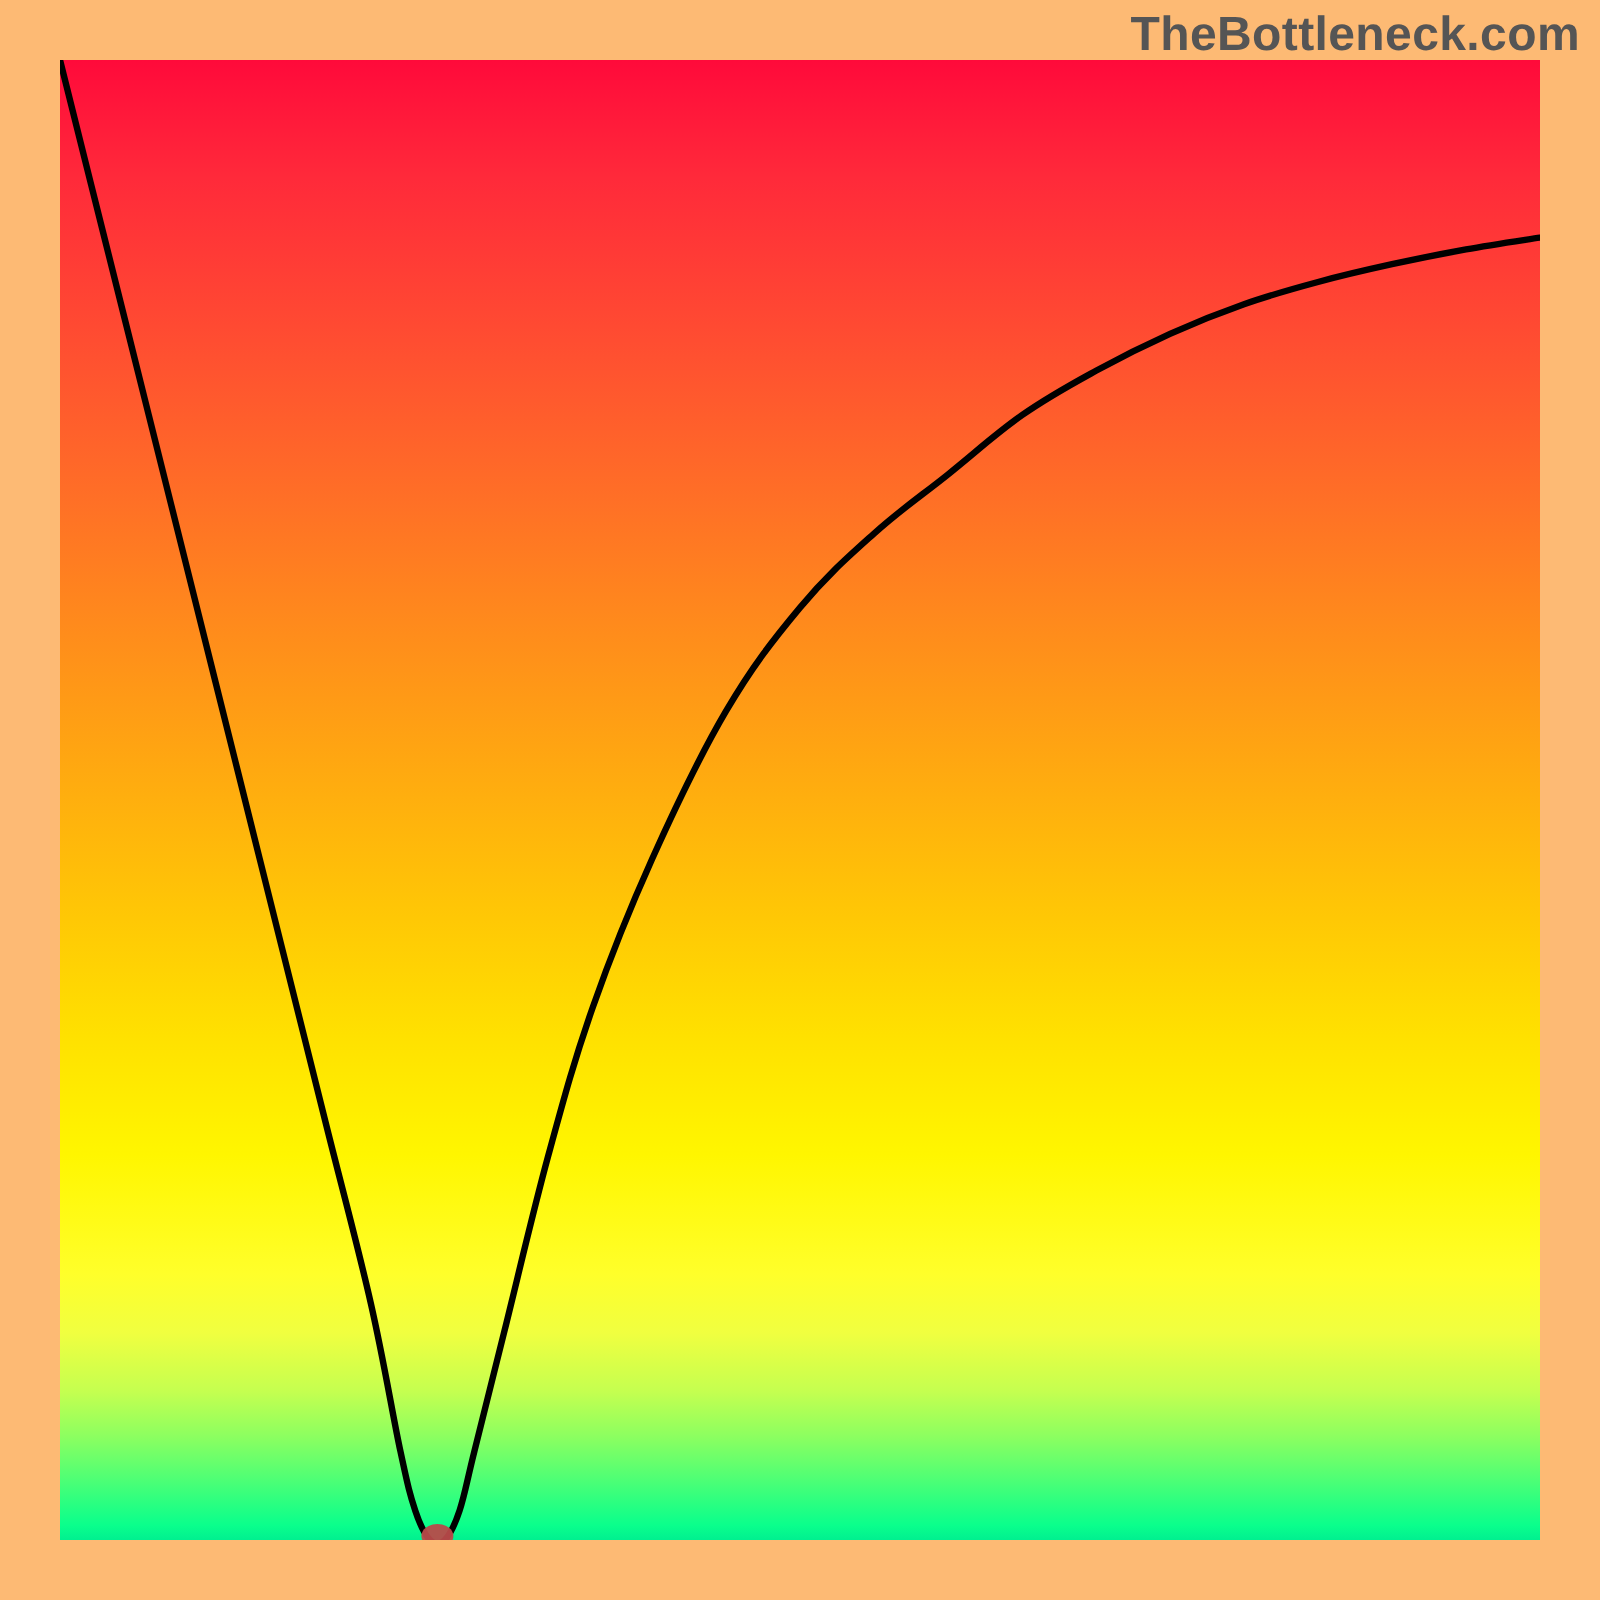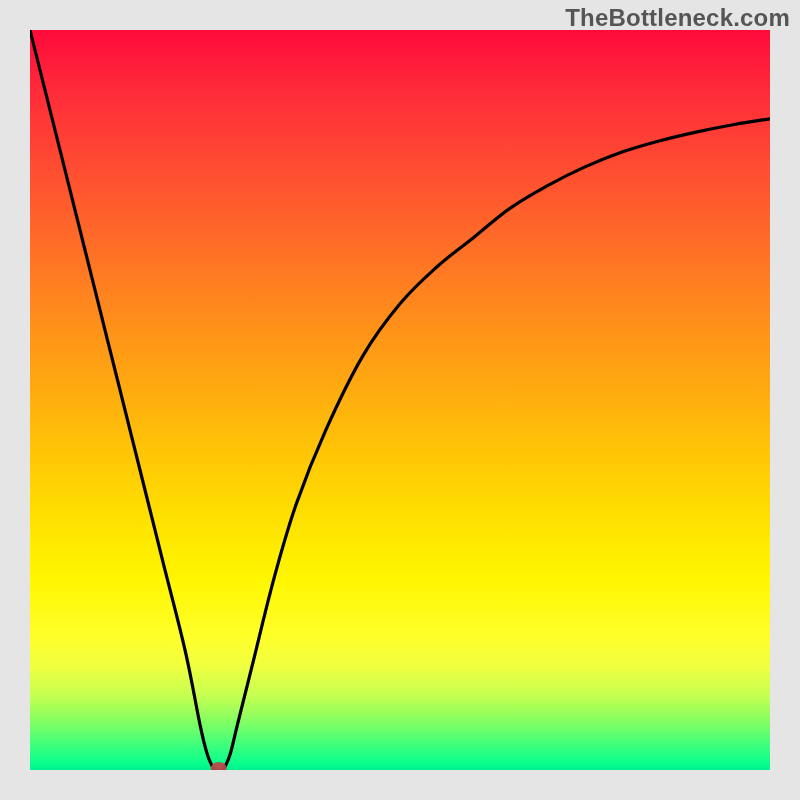"TheBottleneck.com" .chart-wrap { background: #e5e5e5 -> #fdba74 }
